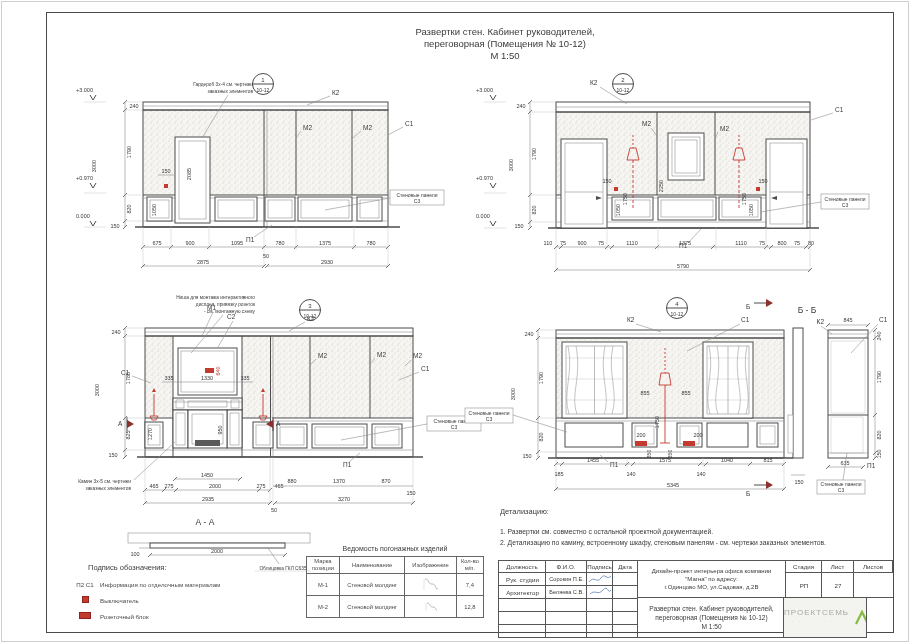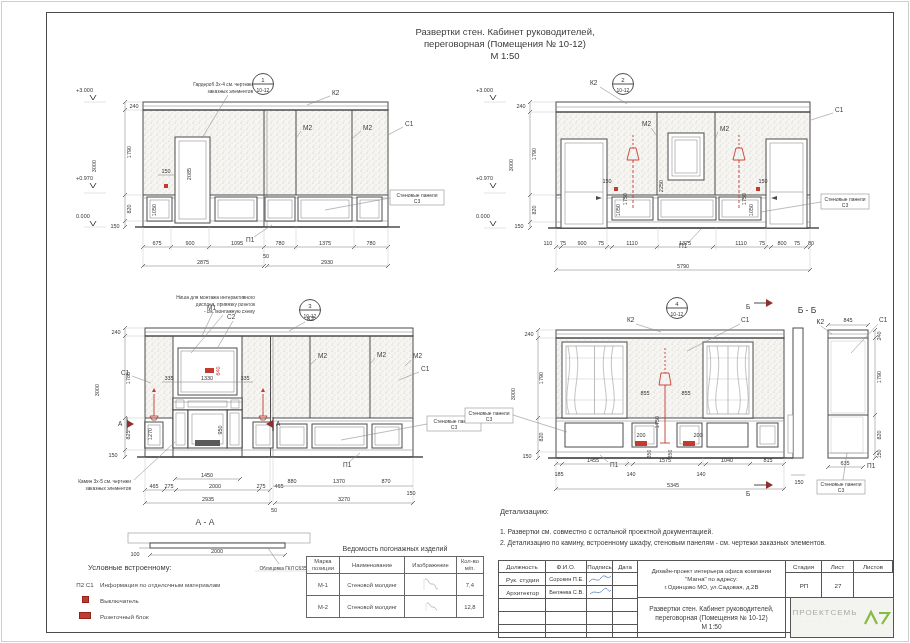"Условные встроенному:" div.lg-title { text: Условные встроенному -> Подпись обозначения }
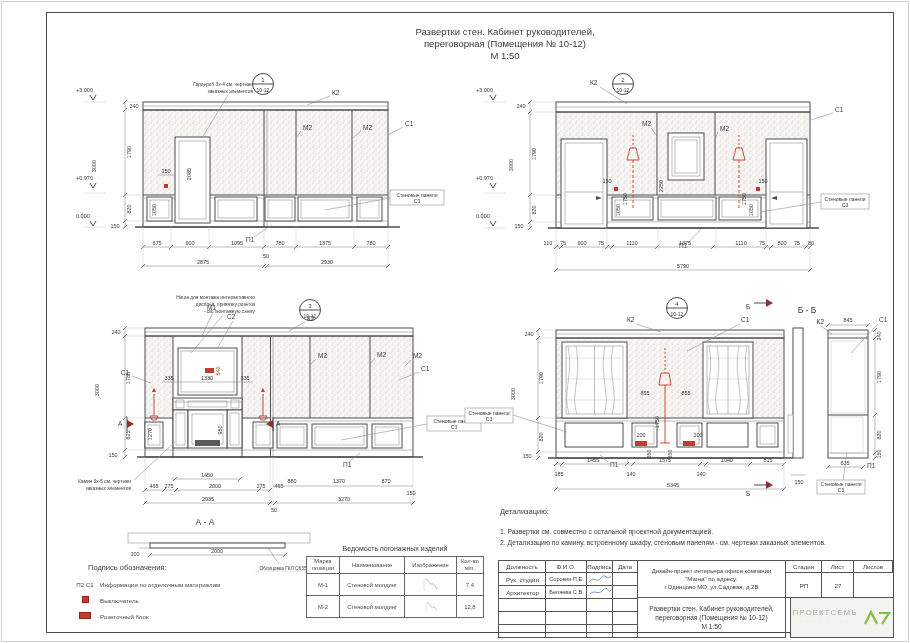"ПРОЕКТСЕМЬ" div.cell { left: 292px -> 285px; width: 104px -> 84px }
